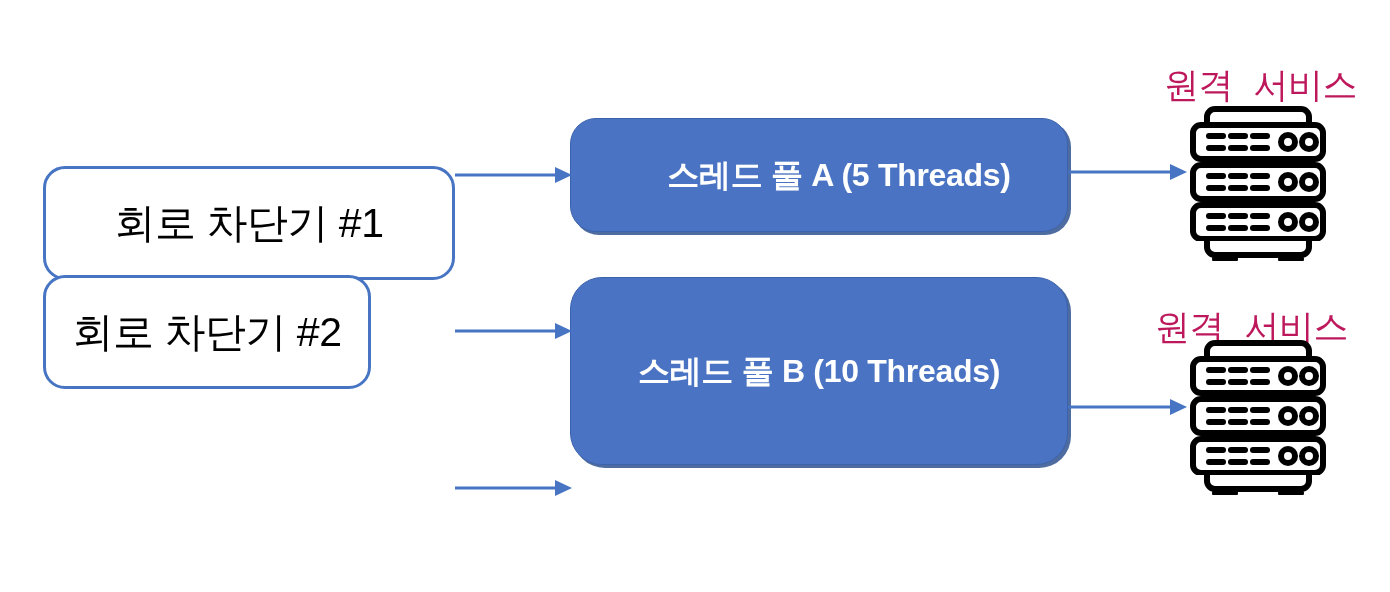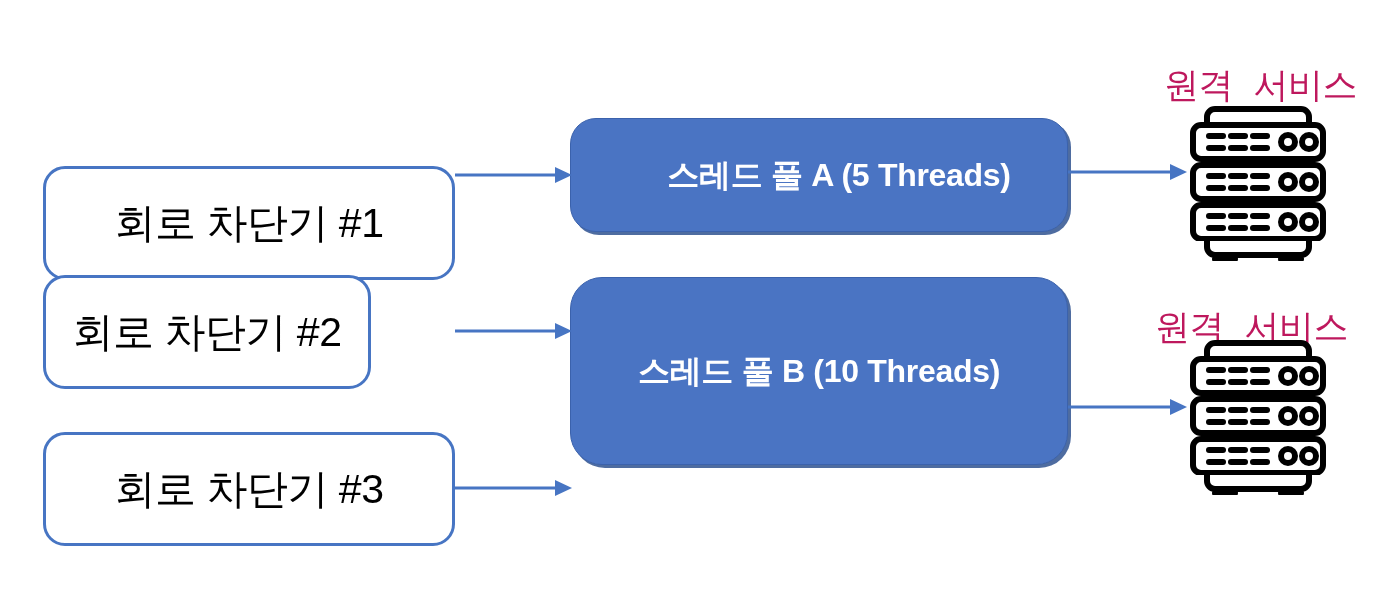"회로 차단기 #3" div.breaker-box { html: <div> <span>회로 차단기 #3</span> </div> -> none }
